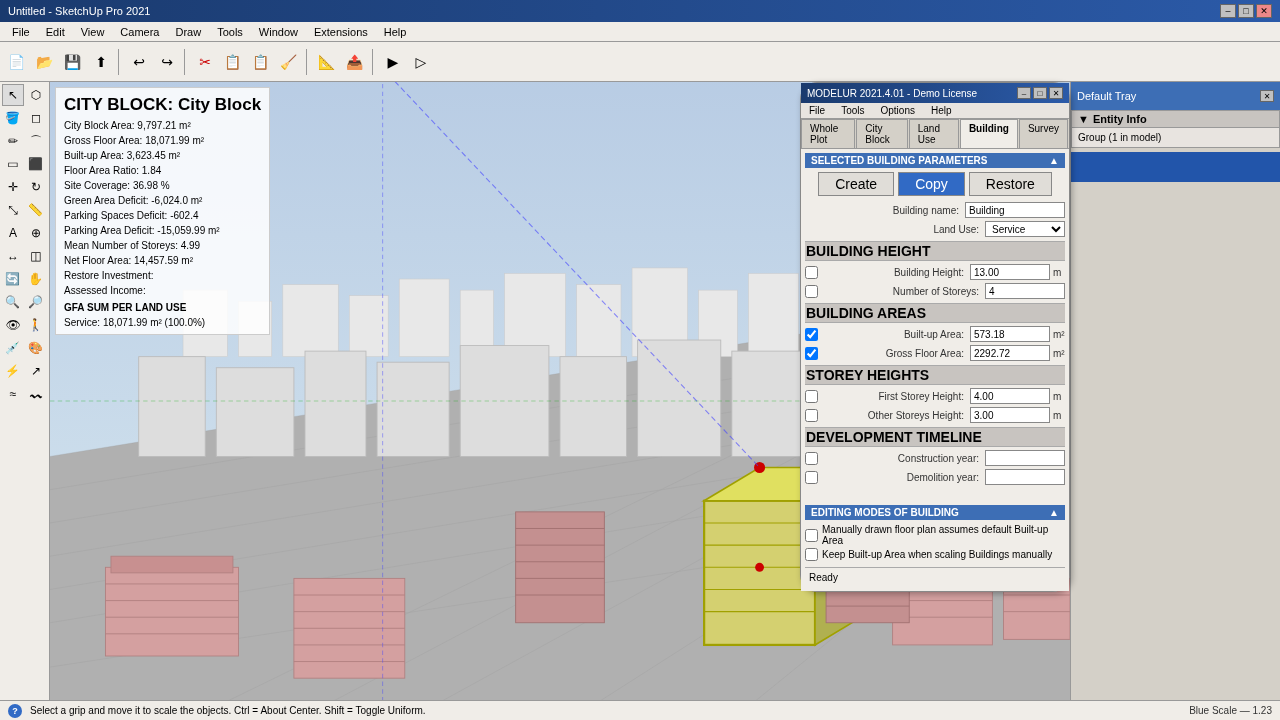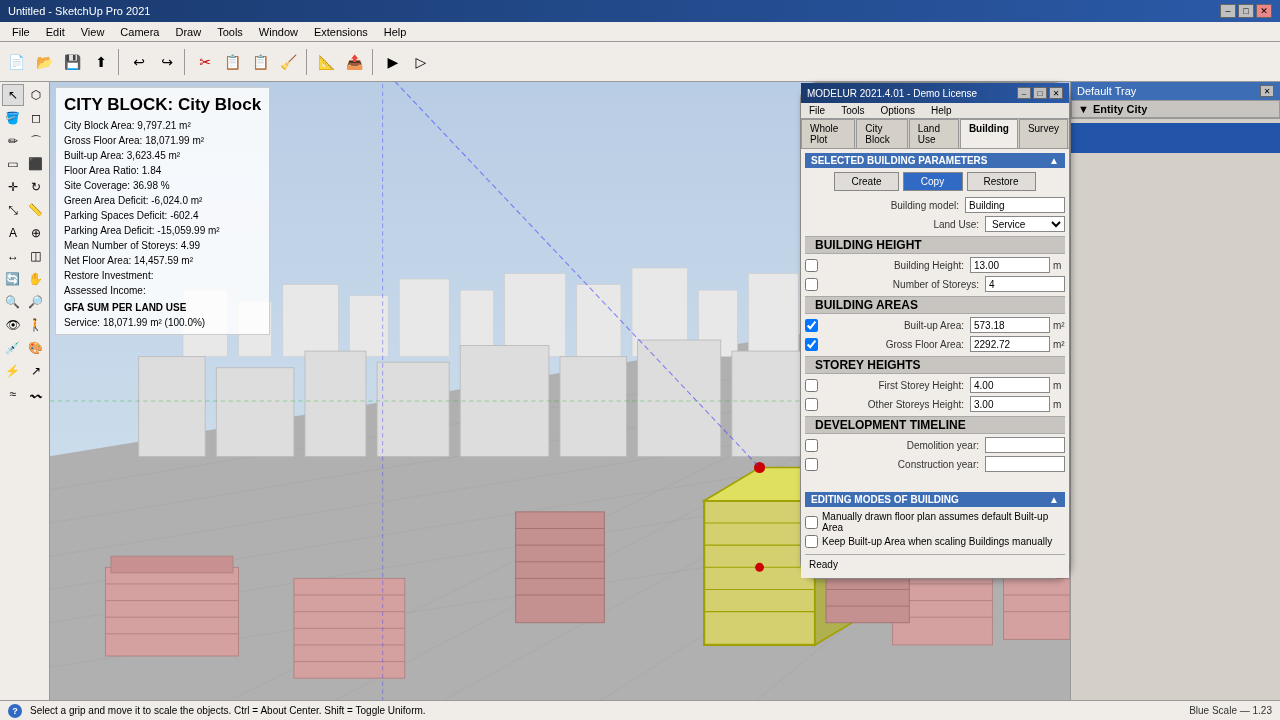"Default Tray" .tray-header { height: 18px -> 28px }
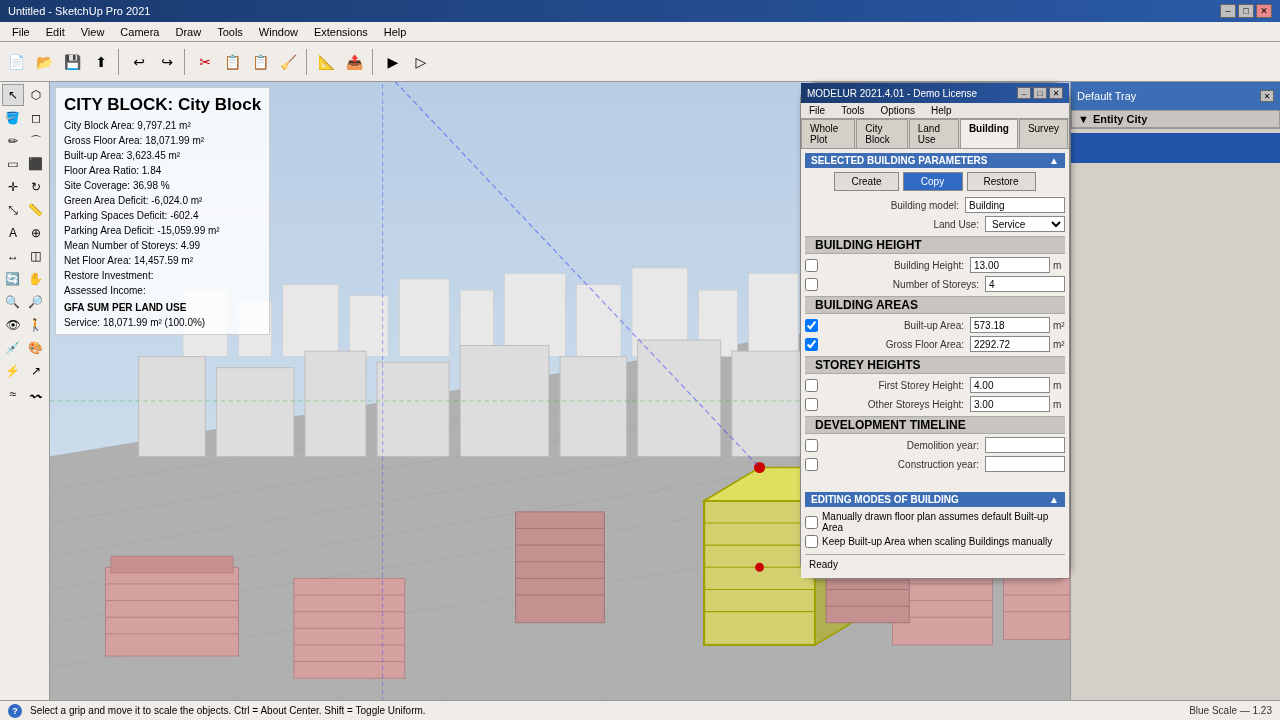"Entity City" span { text: City -> Info }
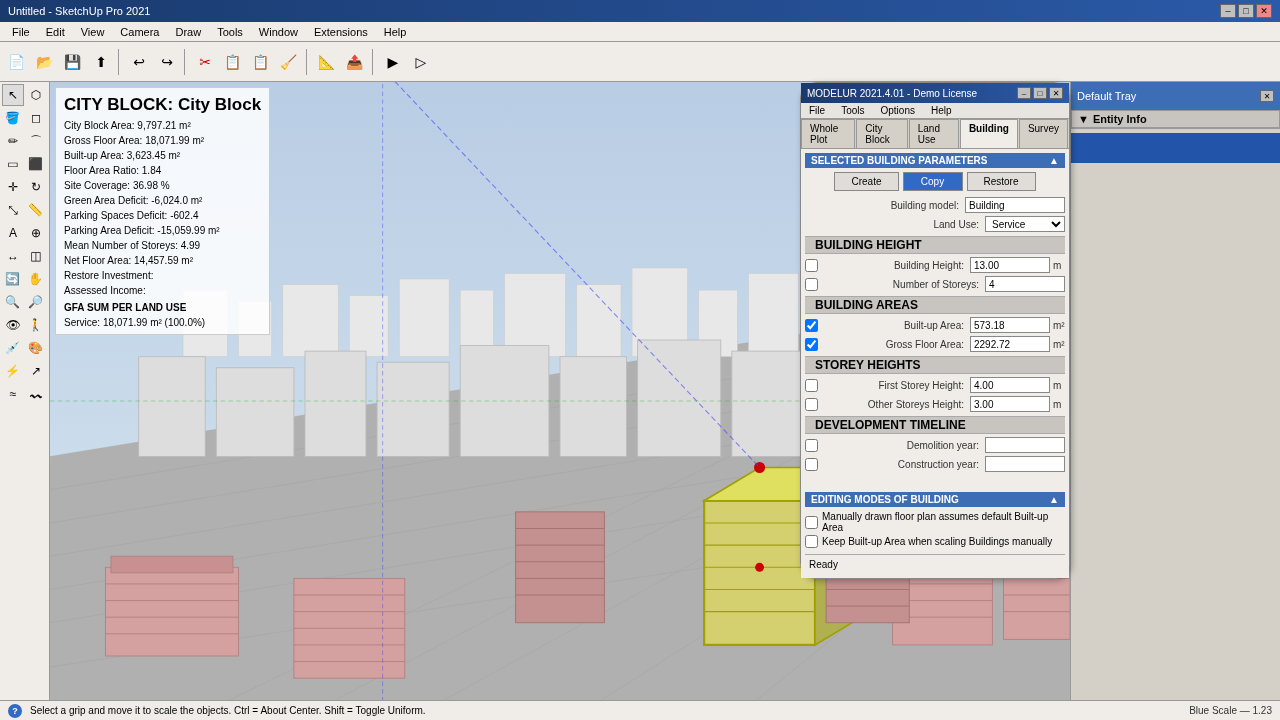"Group (1 in model)" div.tray-section-content { html: none -> <div> <span>Group (1 in model)</span> </div> }
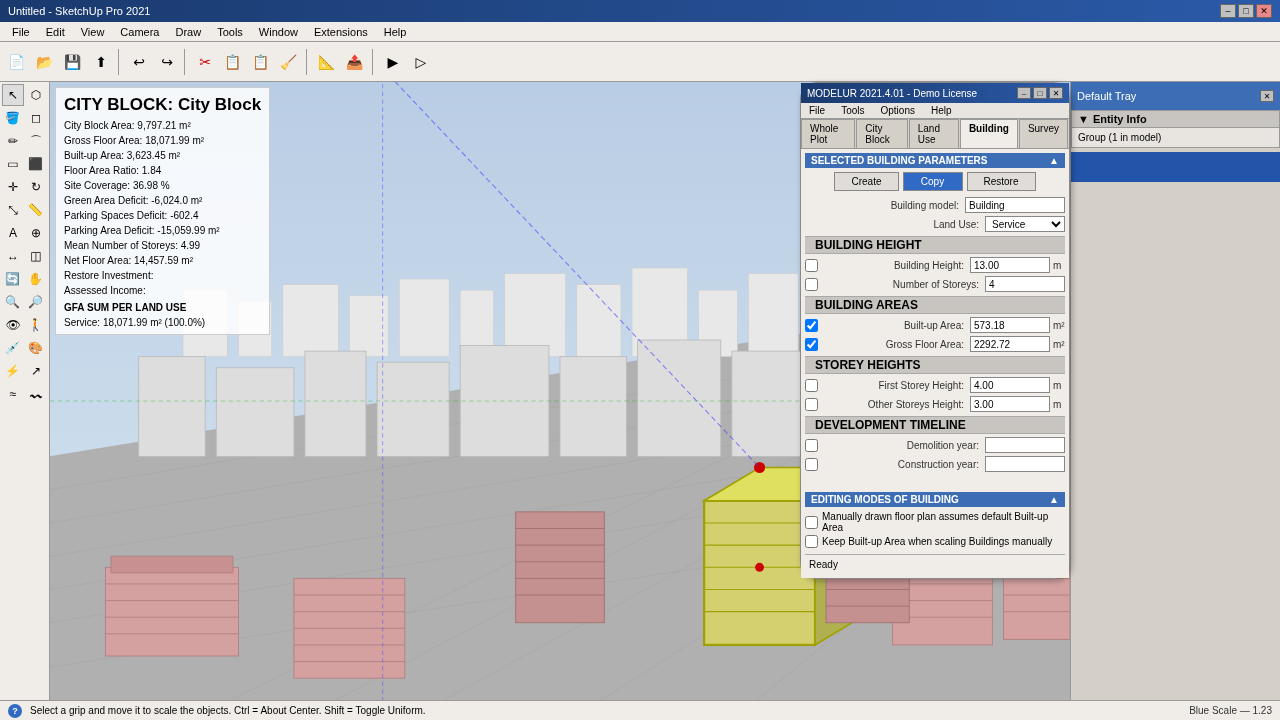"Create" .action-btn { font-size: 10px -> 14px }
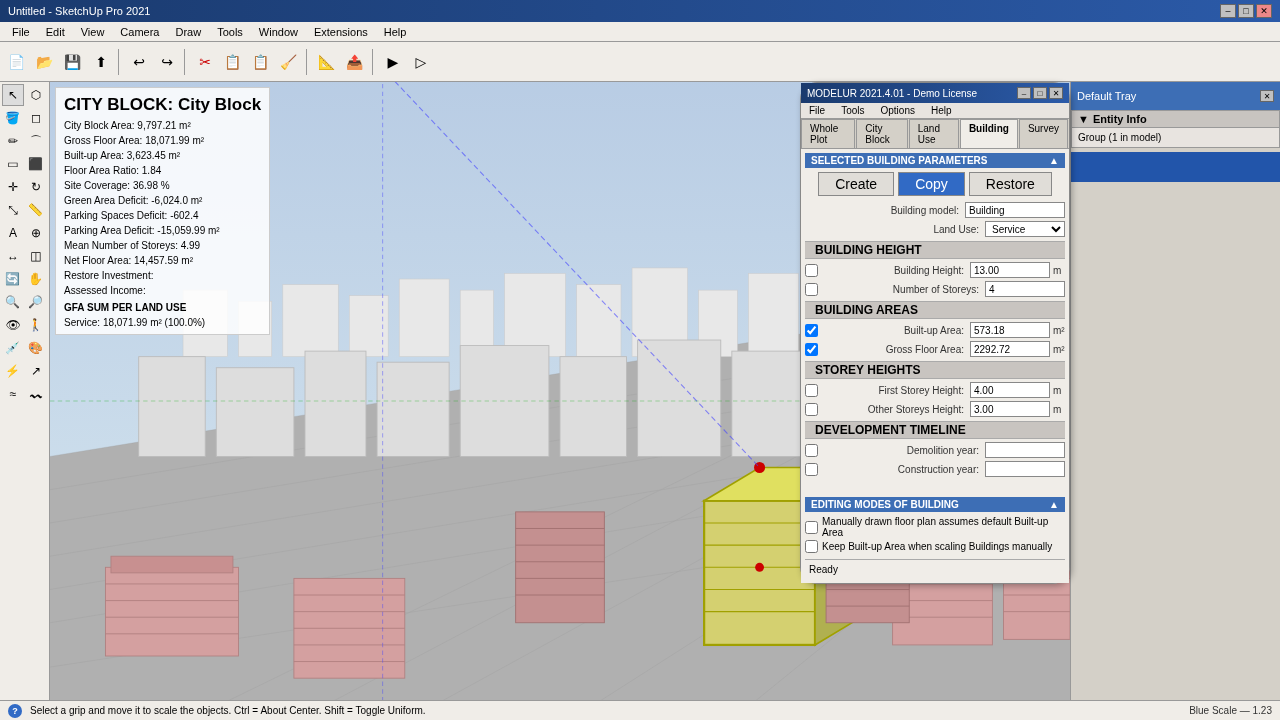"Building model:" span.param-label { text: model -> name }
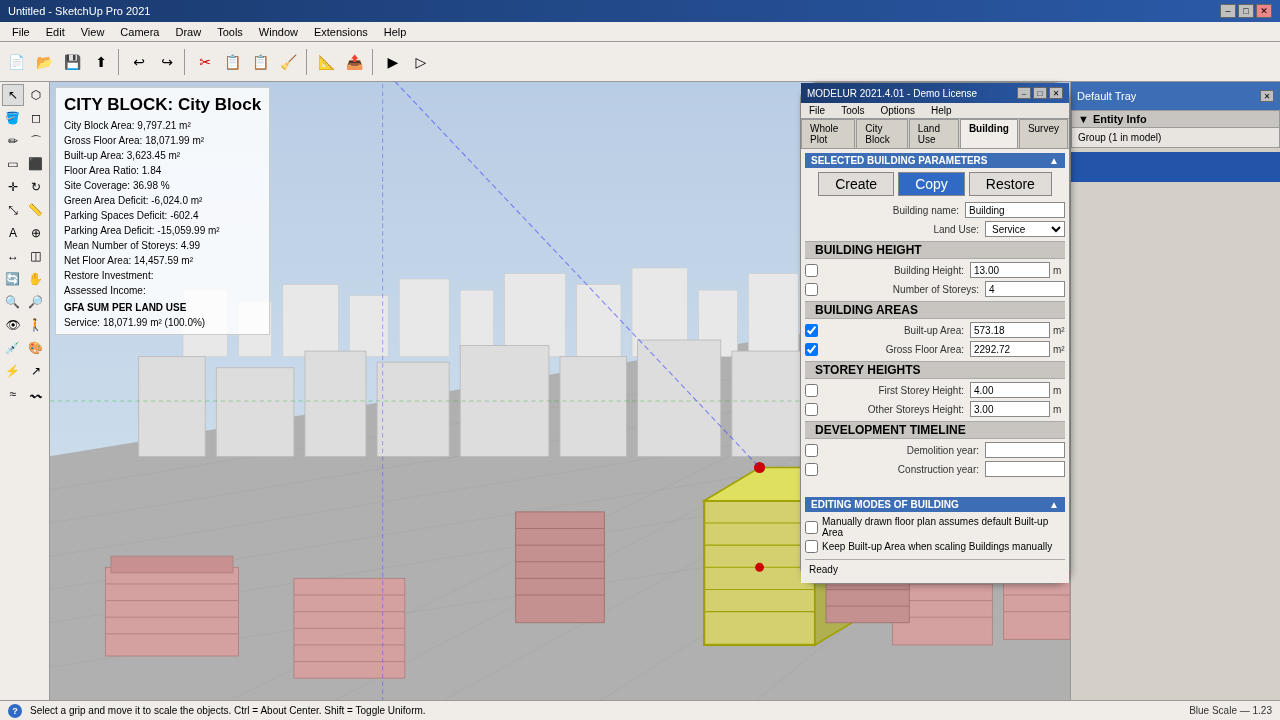"BUILDING HEIGHT" .sub-section-title { font-size: 12px -> 14px; padding: 1px 10px -> 1px 1px }
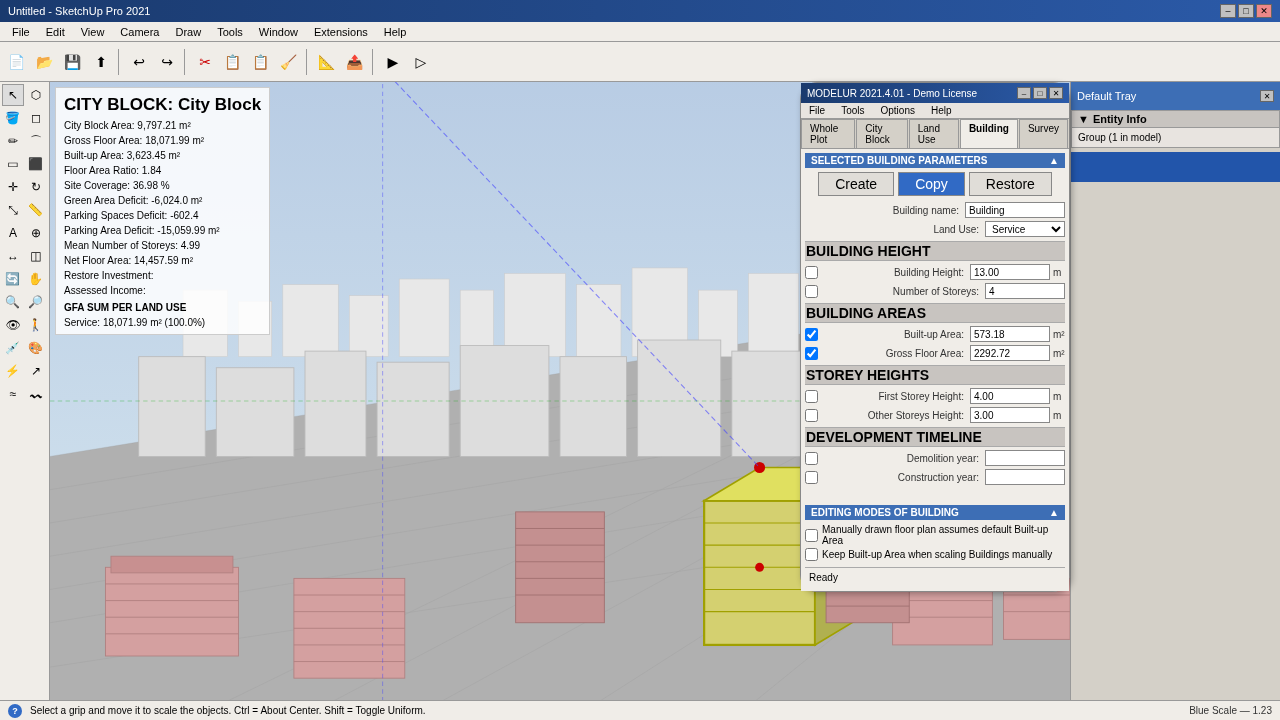"Demolition year:" div.param-row { order: before "Construction year:" -> after "Construction year:" }
